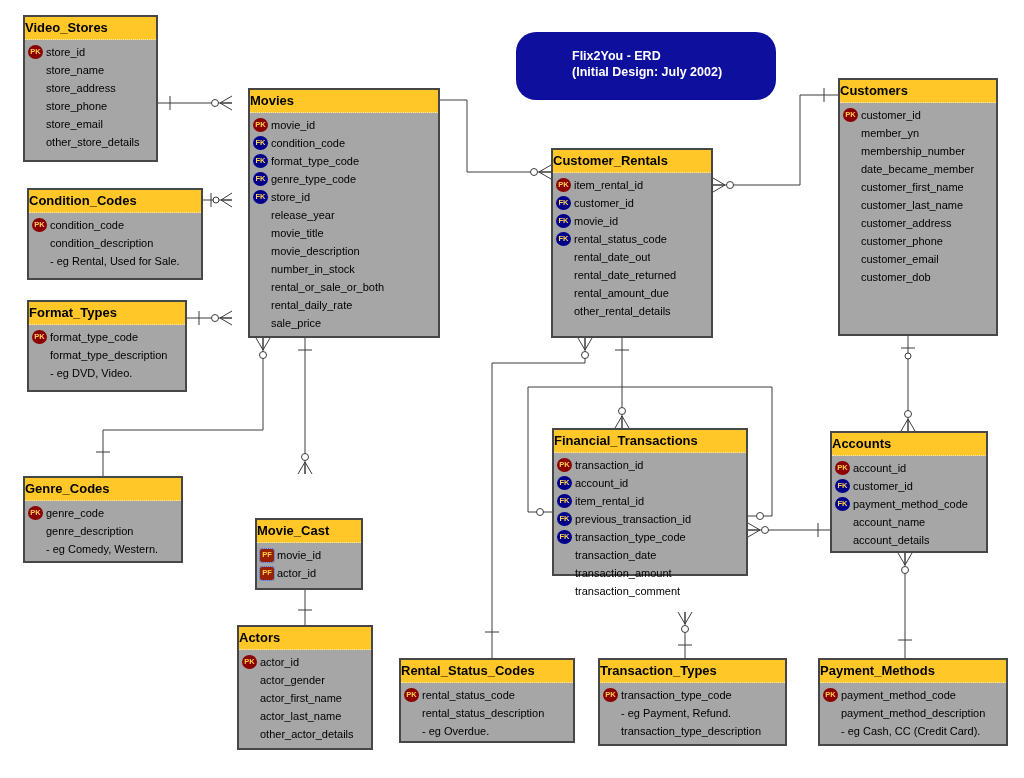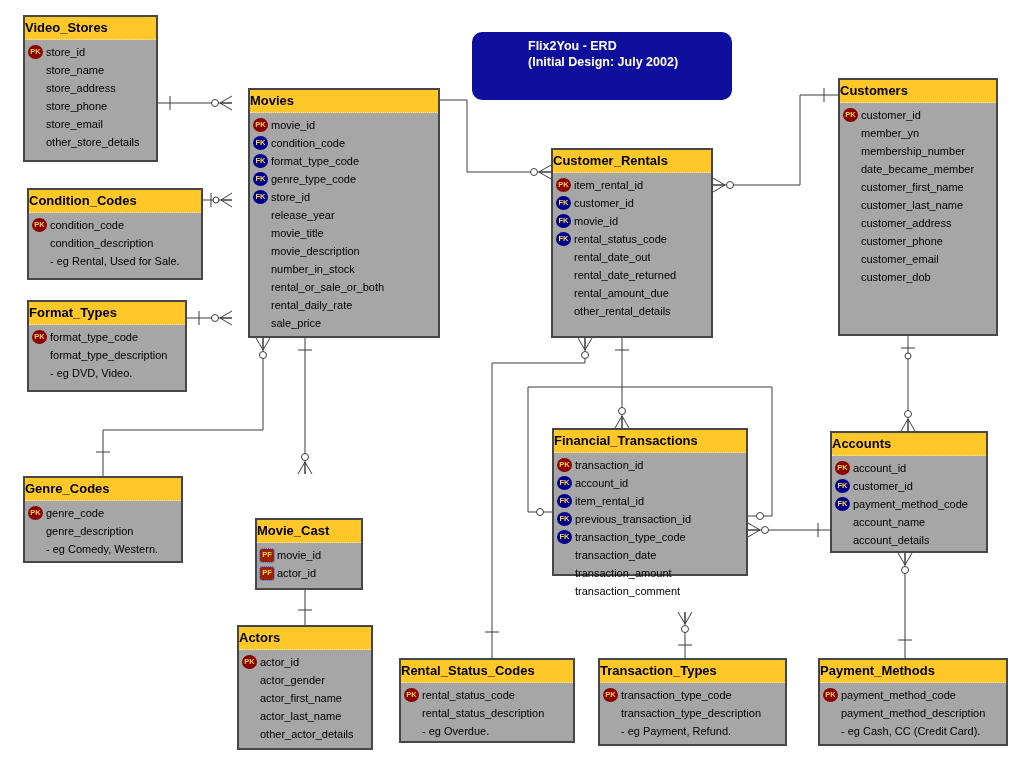"Flix2You - ERD" #title-box { border-radius: 10px -> 20px; left: 472px -> 516px; padding: 6px 0 0 56px -> 16px 0 0 56px }
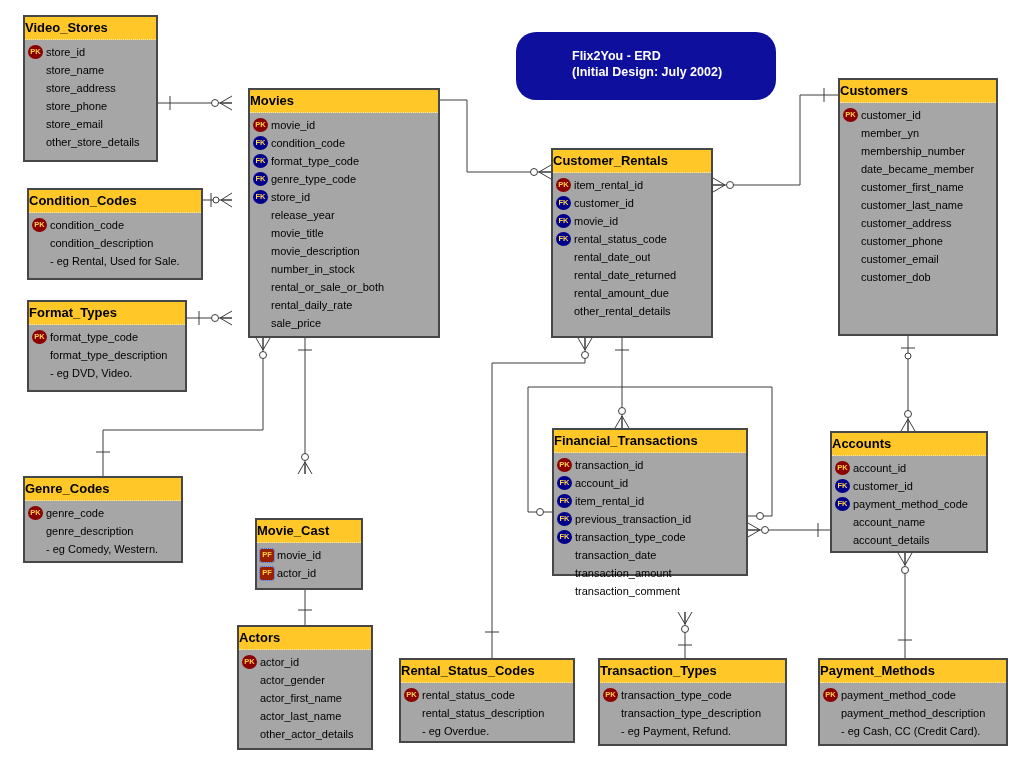"transaction_type_description" div.row { order: before "- eg Payment, Refund." -> after "- eg Payment, Refund." }
